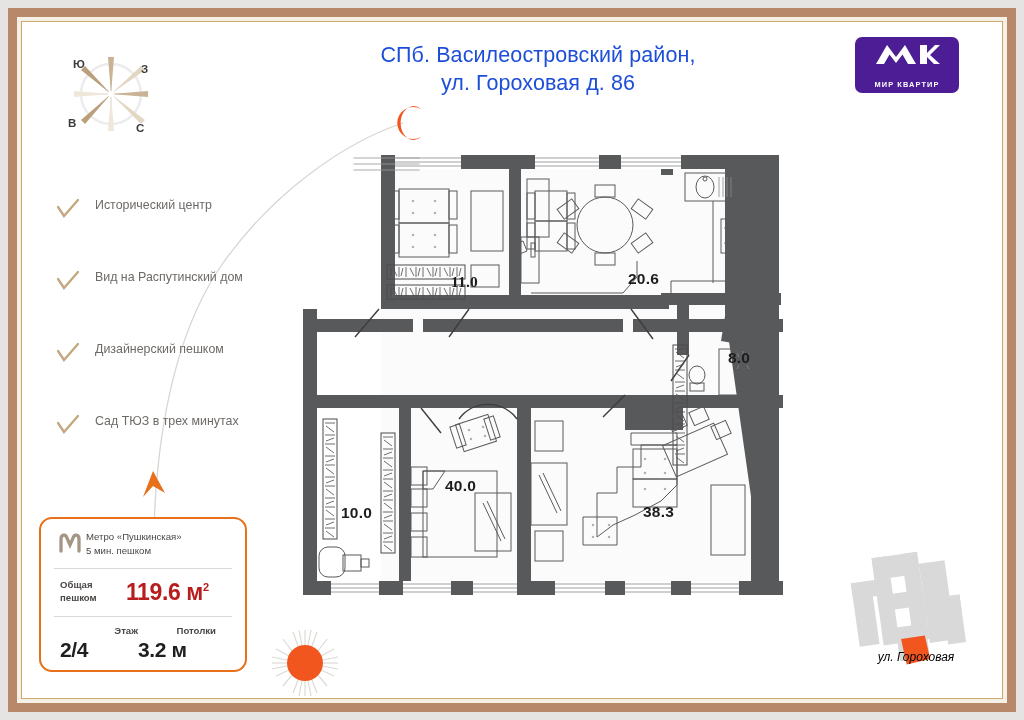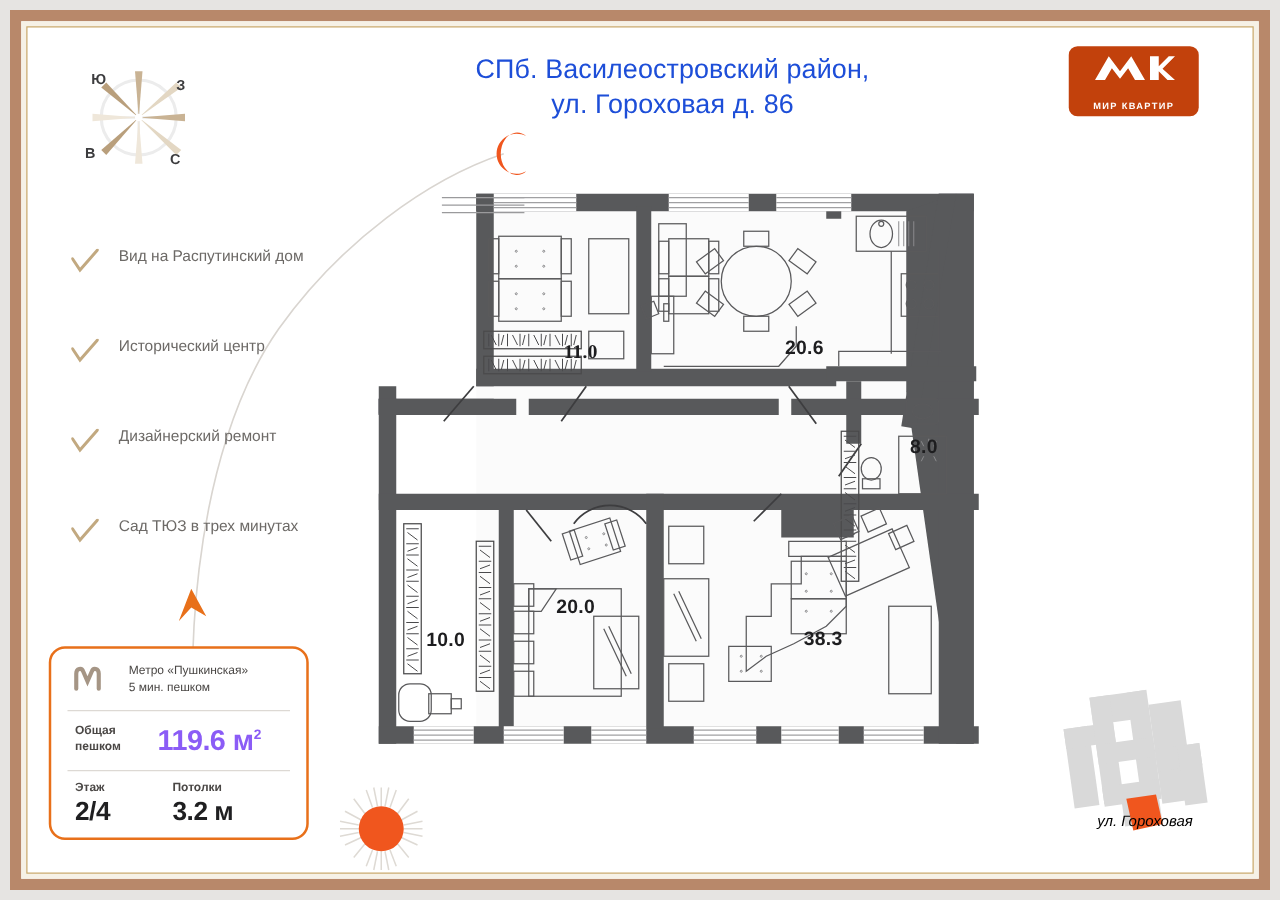"МИР КВАРТИР" .logo { background: #c2410c -> #4c1d95 }
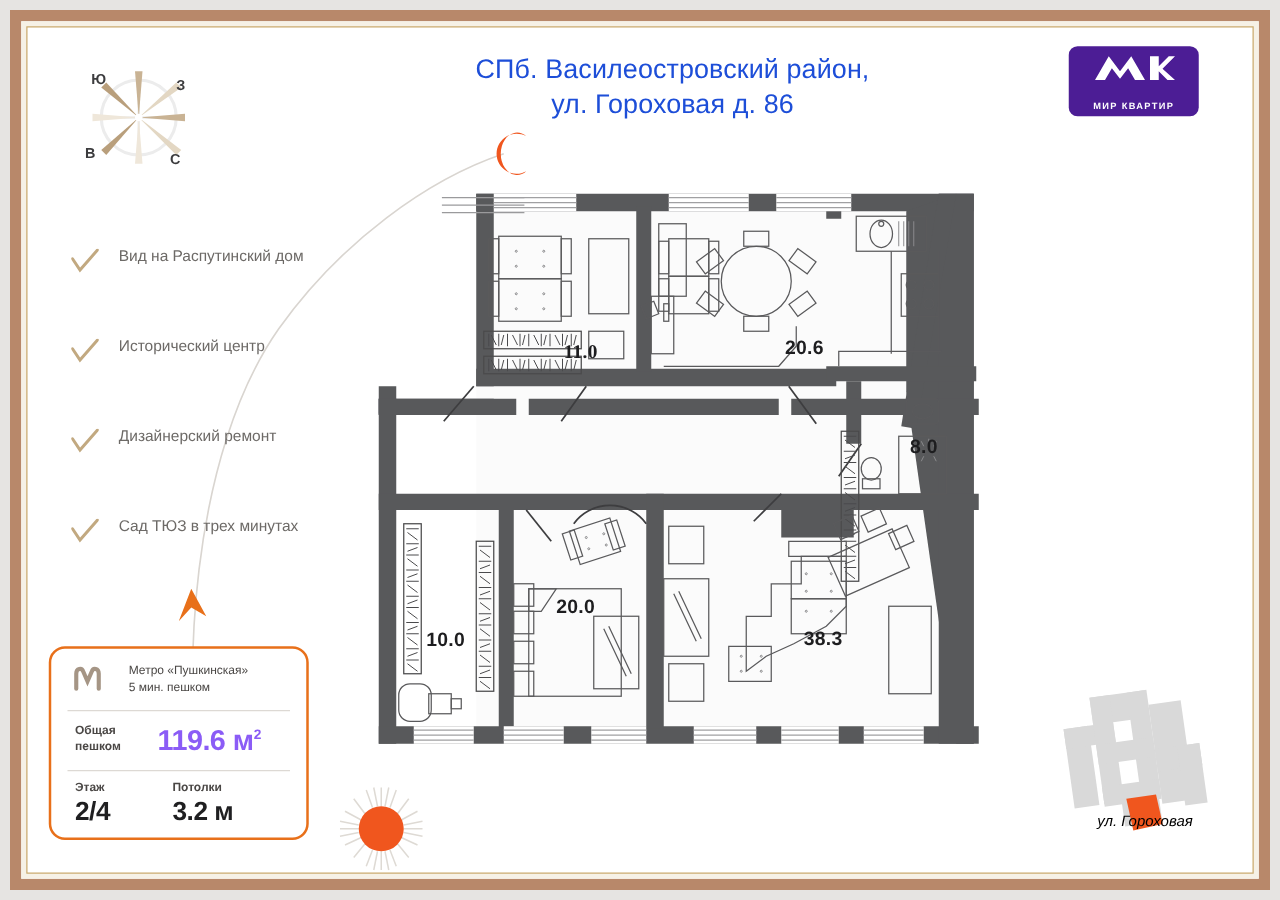"Вид на Распутинский дом" div.feat { order: before "Исторический центр" -> after "Исторический центр" }
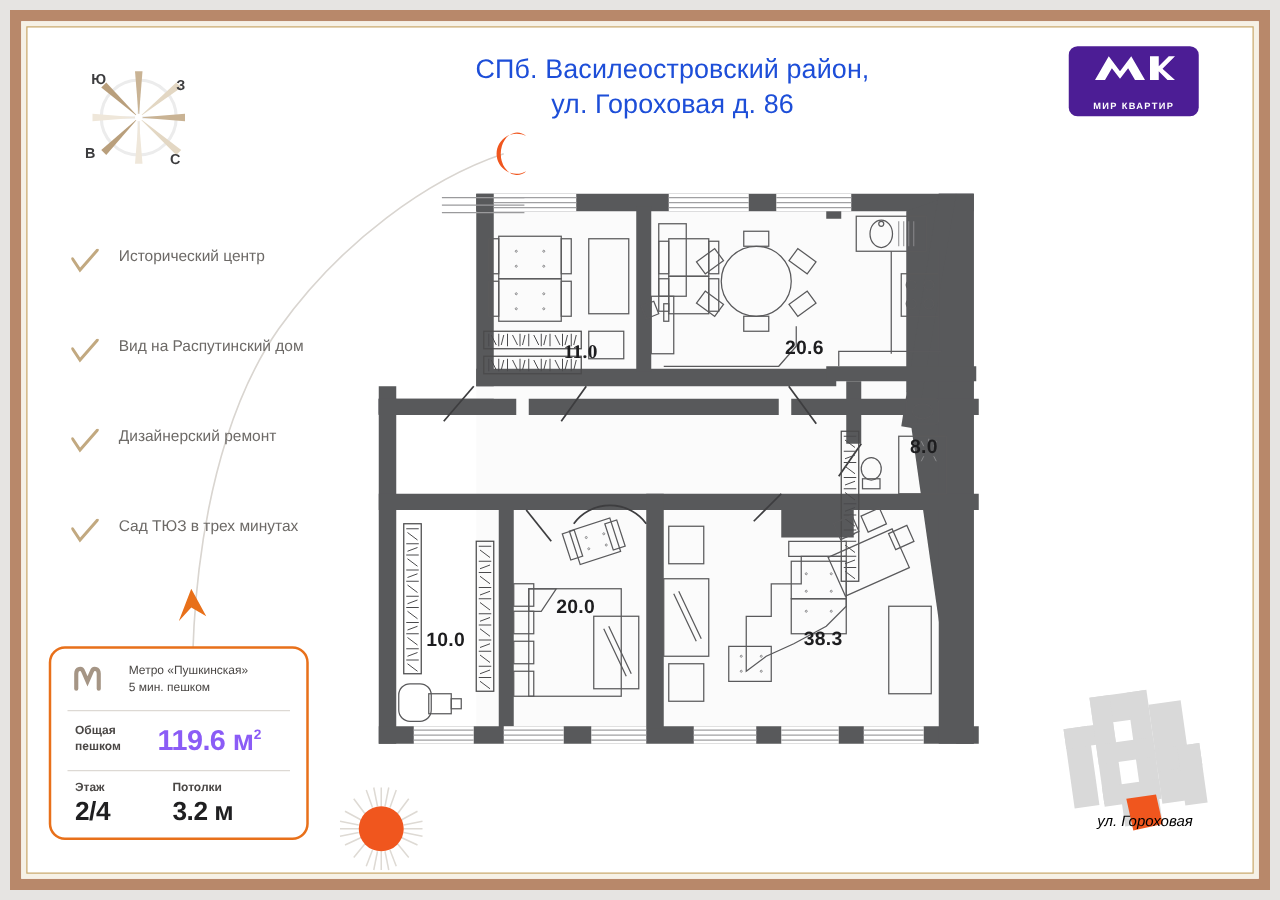"Дизайнерский ремонт" span.ftxt { text: ремонт -> пешком }
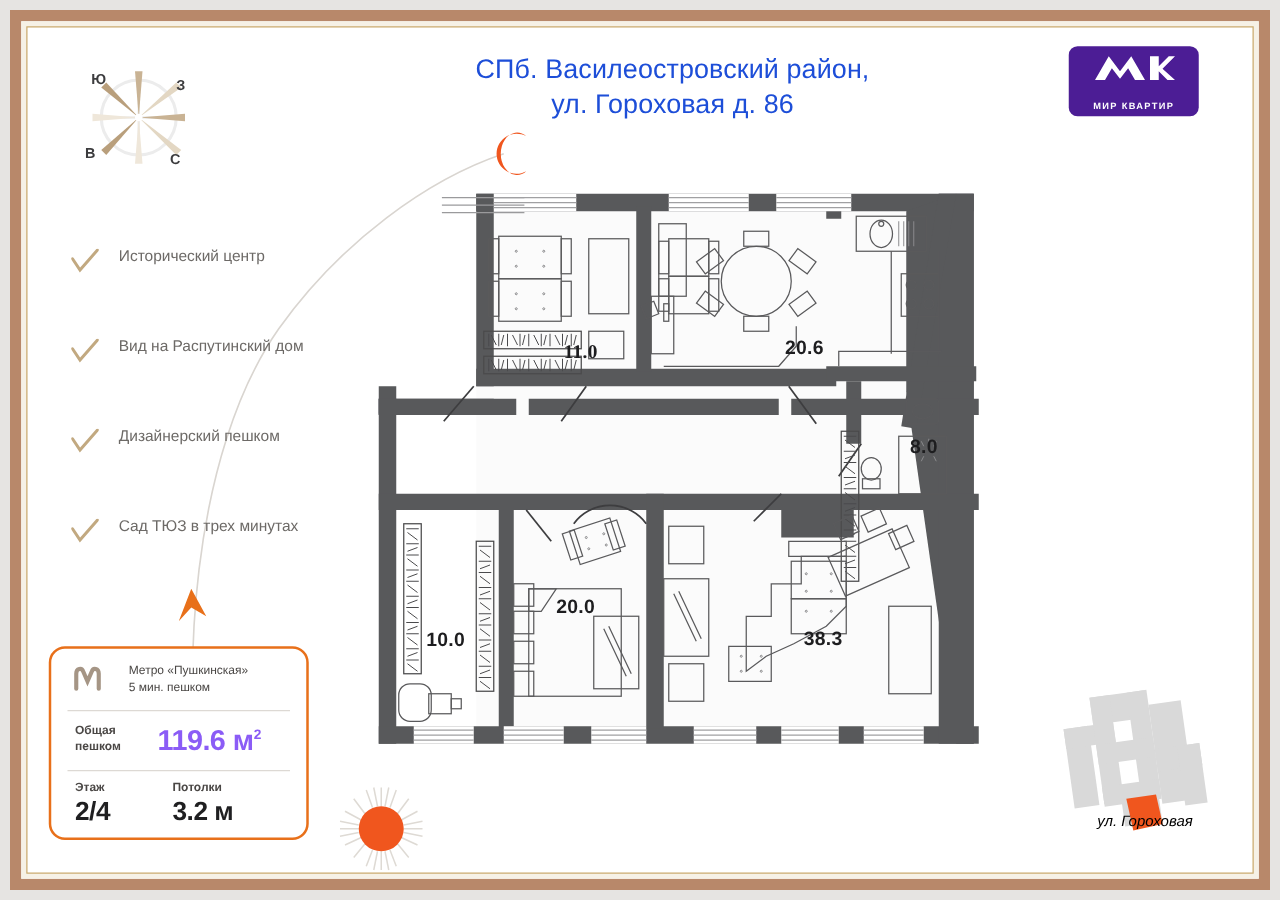"20.0" span.arealbl { text: 20.0 -> 40.0 }
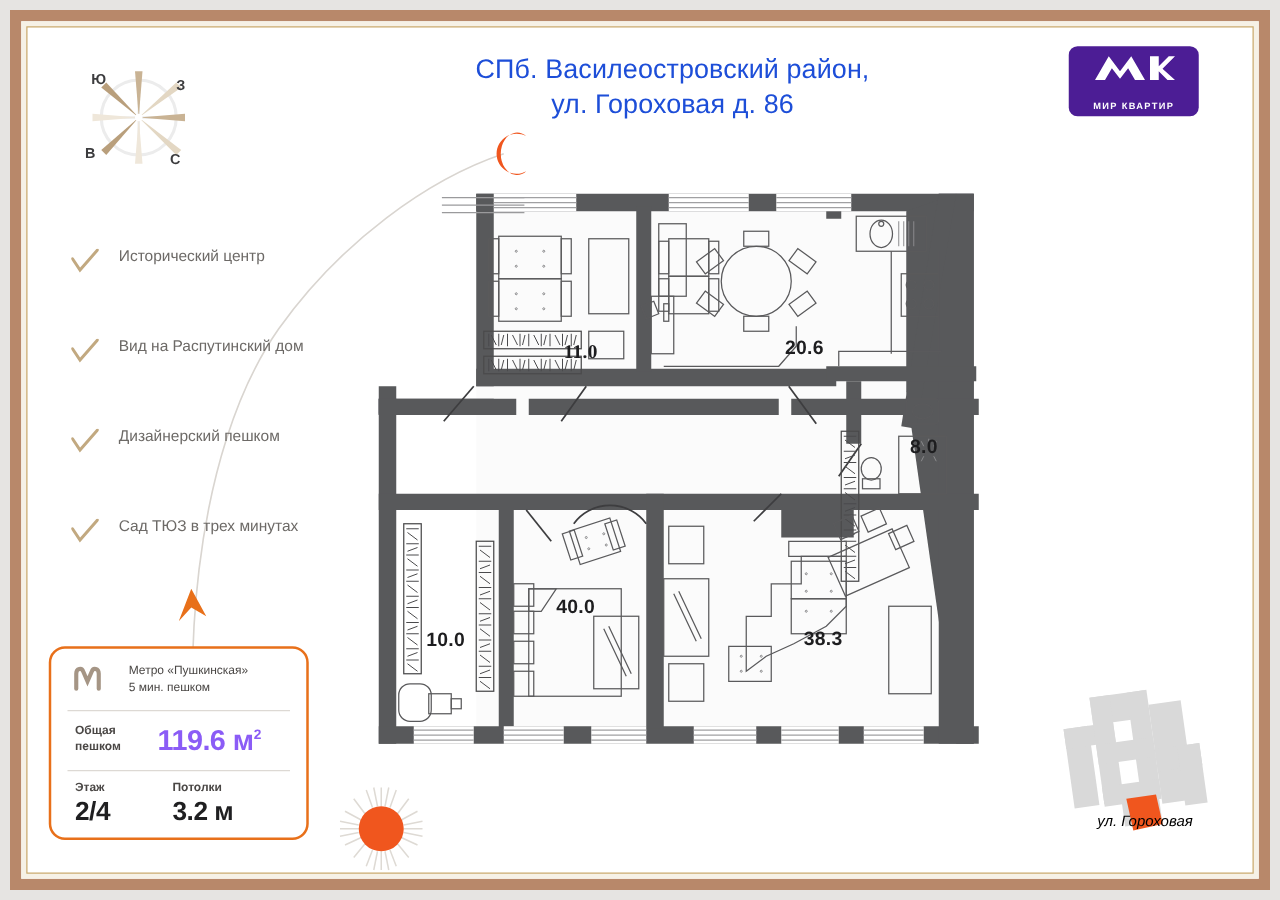"Метро «Пушкинская»" .card-metro { gap: 20px -> 3px }
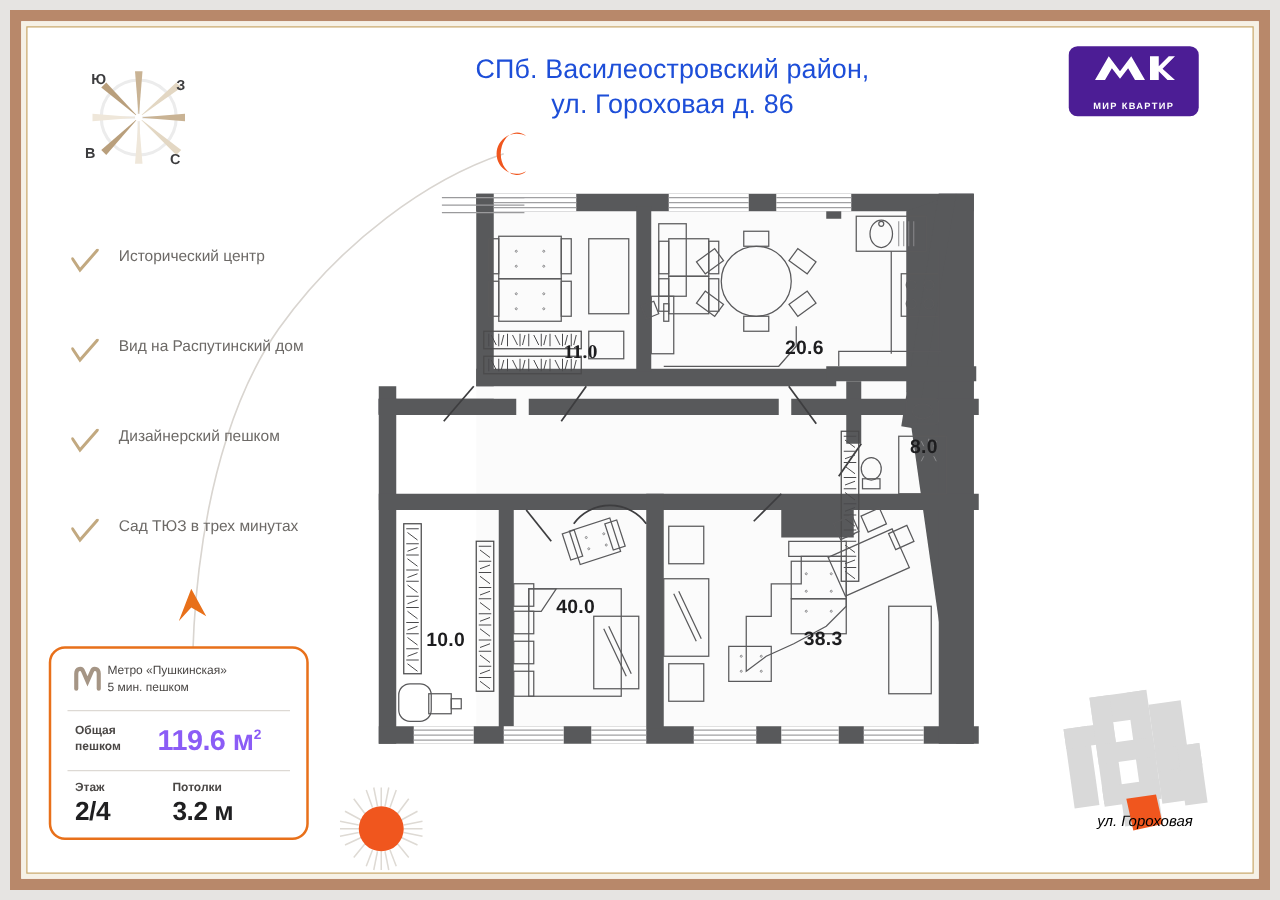"119.6 м2" .card-area .val { color: #8b5cf6 -> #b91c1c }
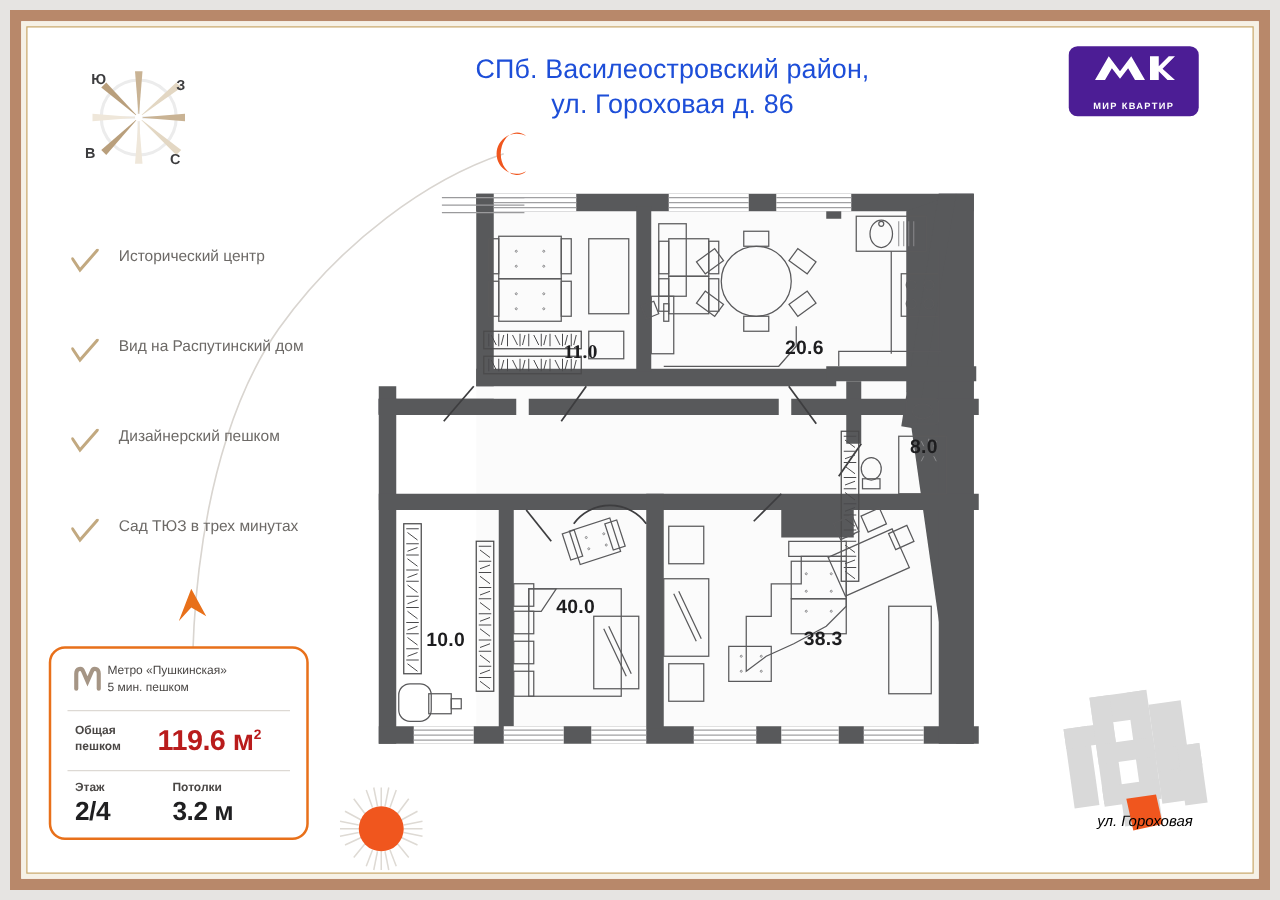"Этаж" .card-bot .col .lbl { text-align: none -> right }
